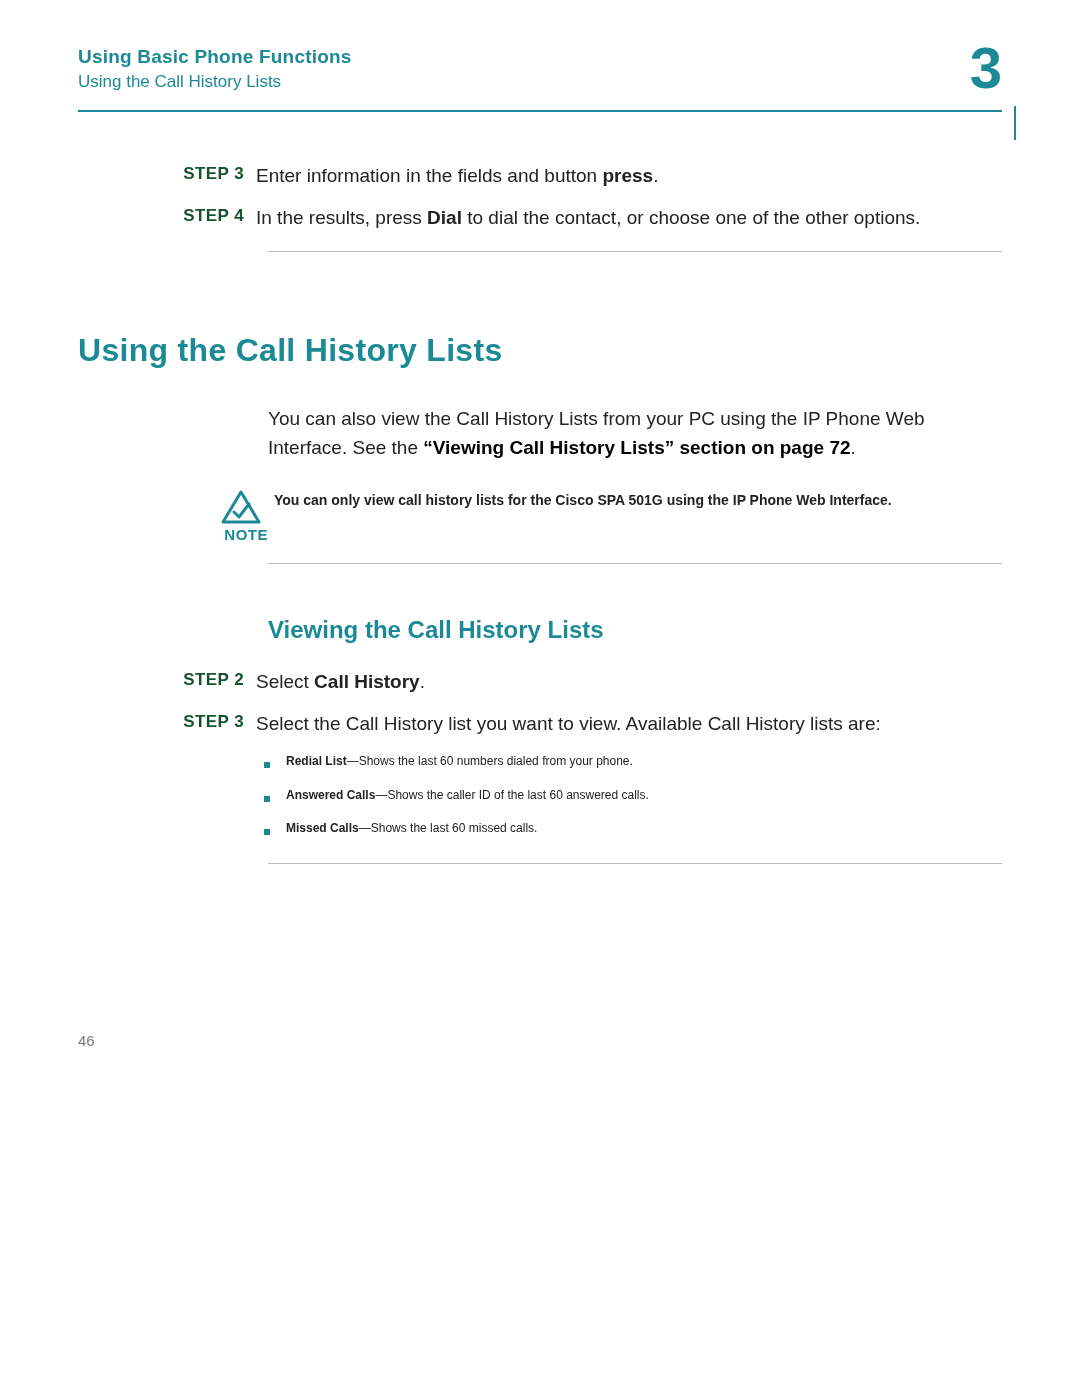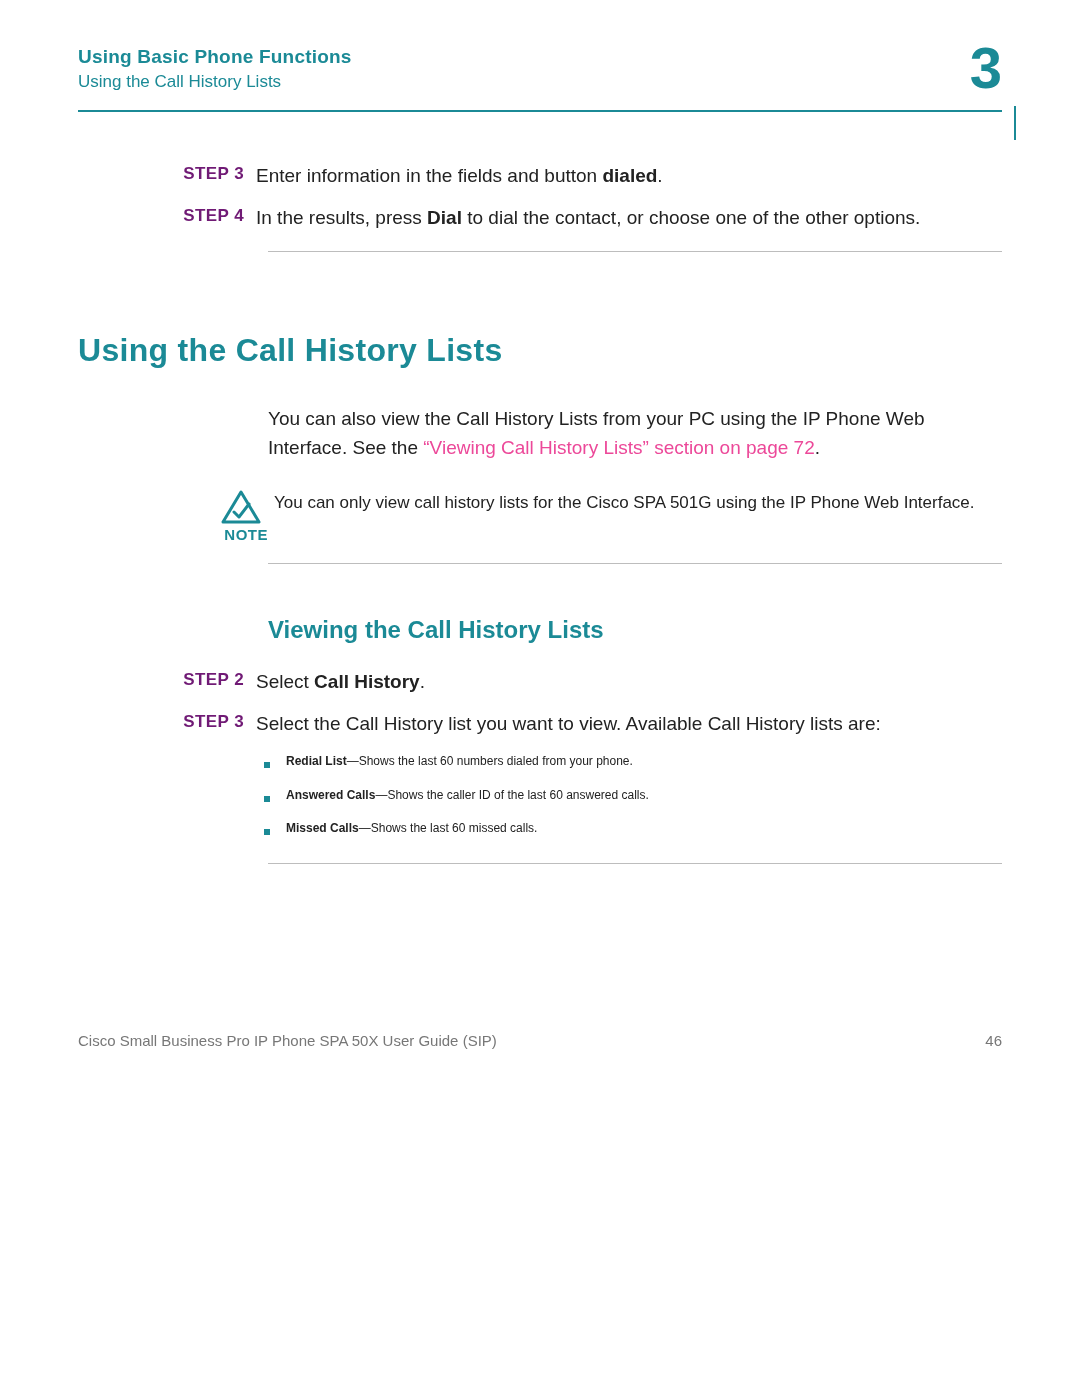"STEP 3" .step-label-cell { color: #701a75 -> #14532d }
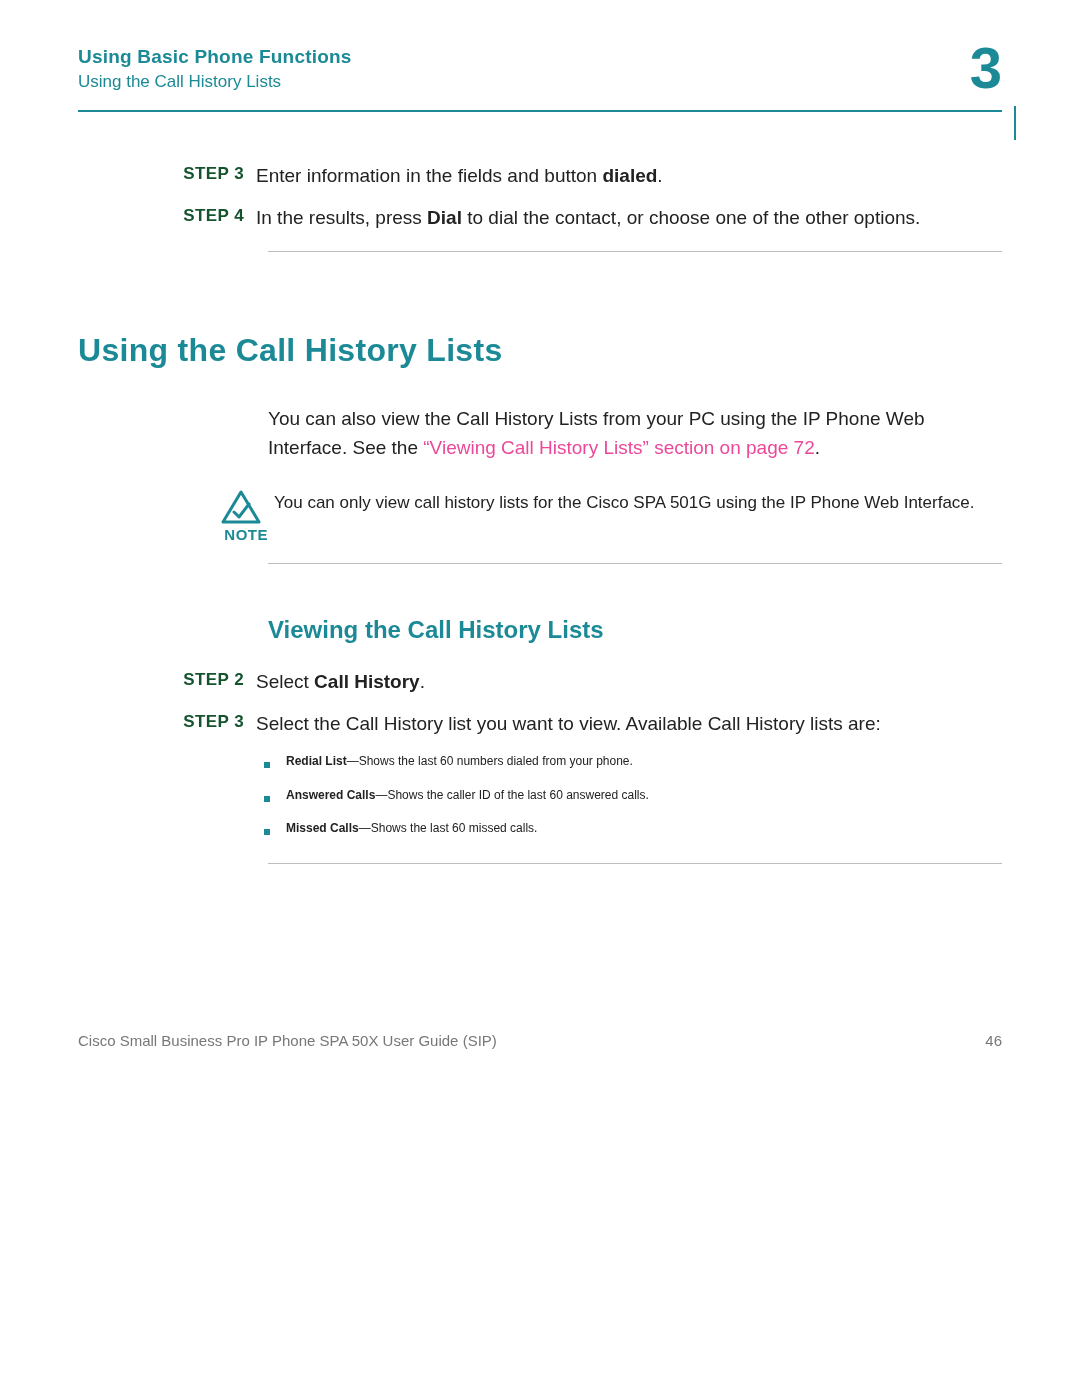"dialed" b { text: dialed -> press }
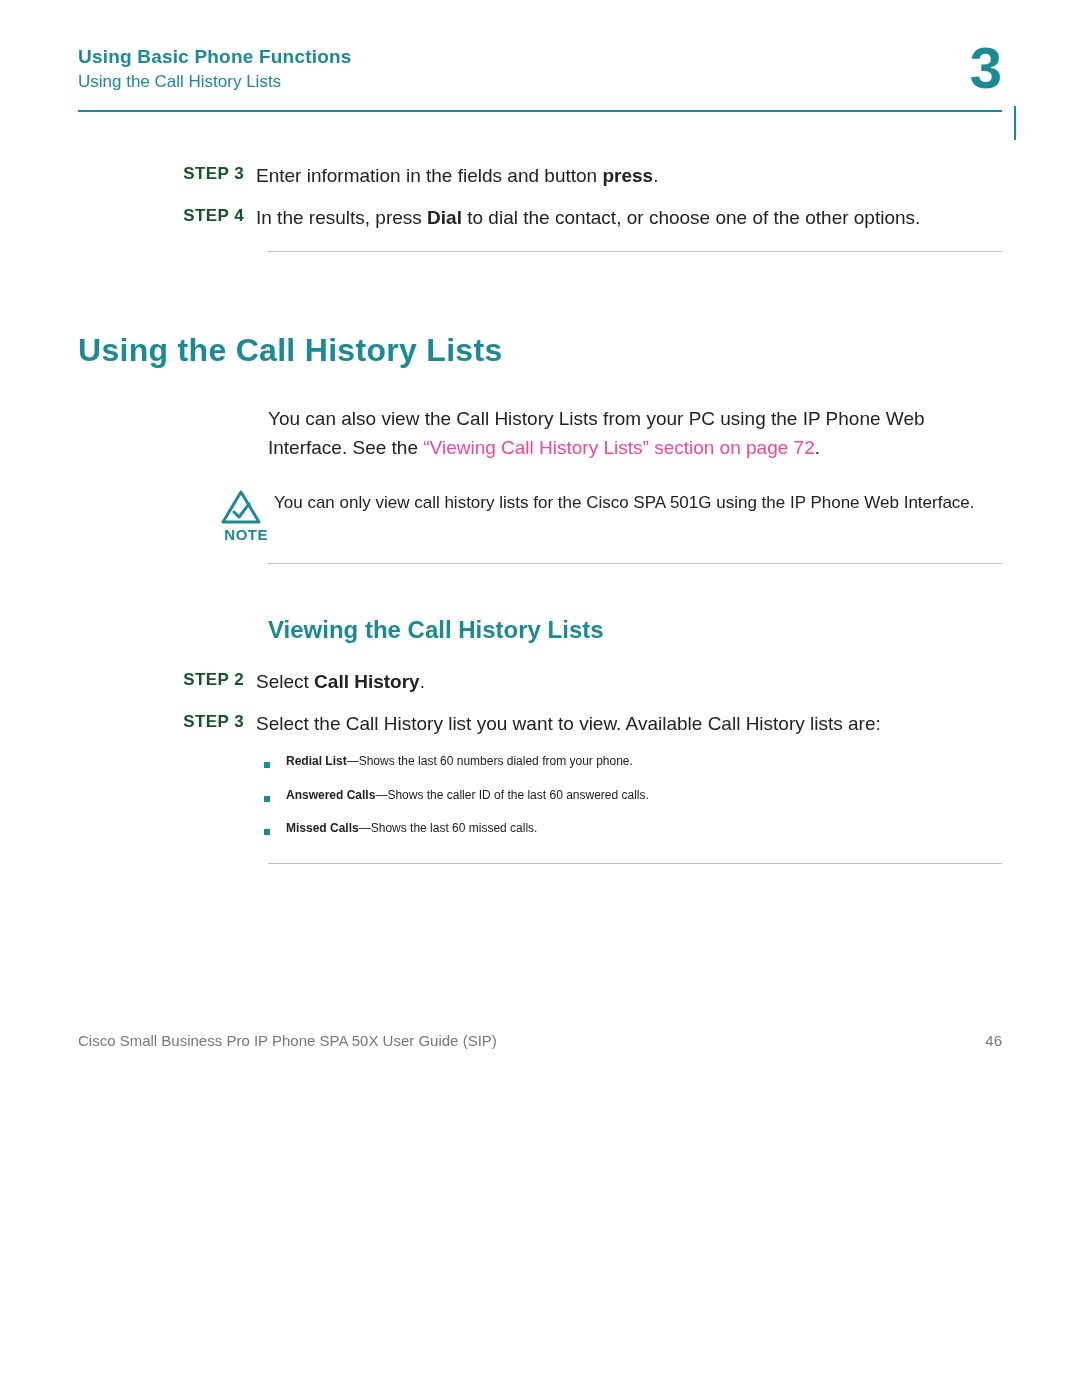"“Viewing Call History Lists” section" .teal-link { color: #ec4899 -> #000000; font-weight: normal -> bold }
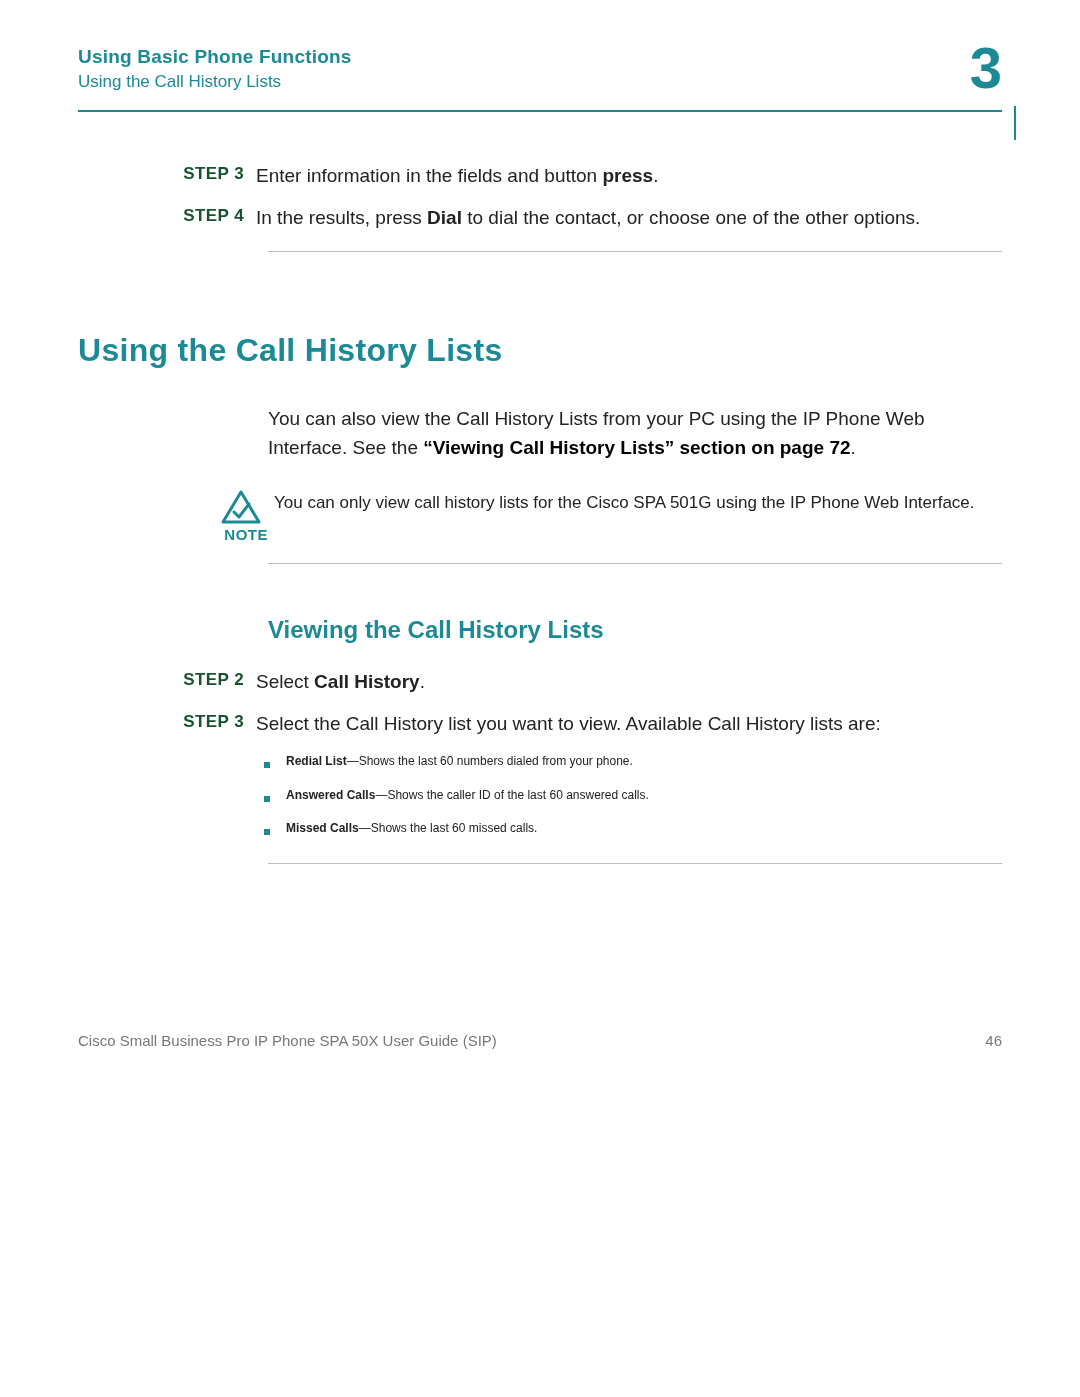"You can only view call" .note-text { font-size: 17px -> 14px; font-weight: none -> bold }
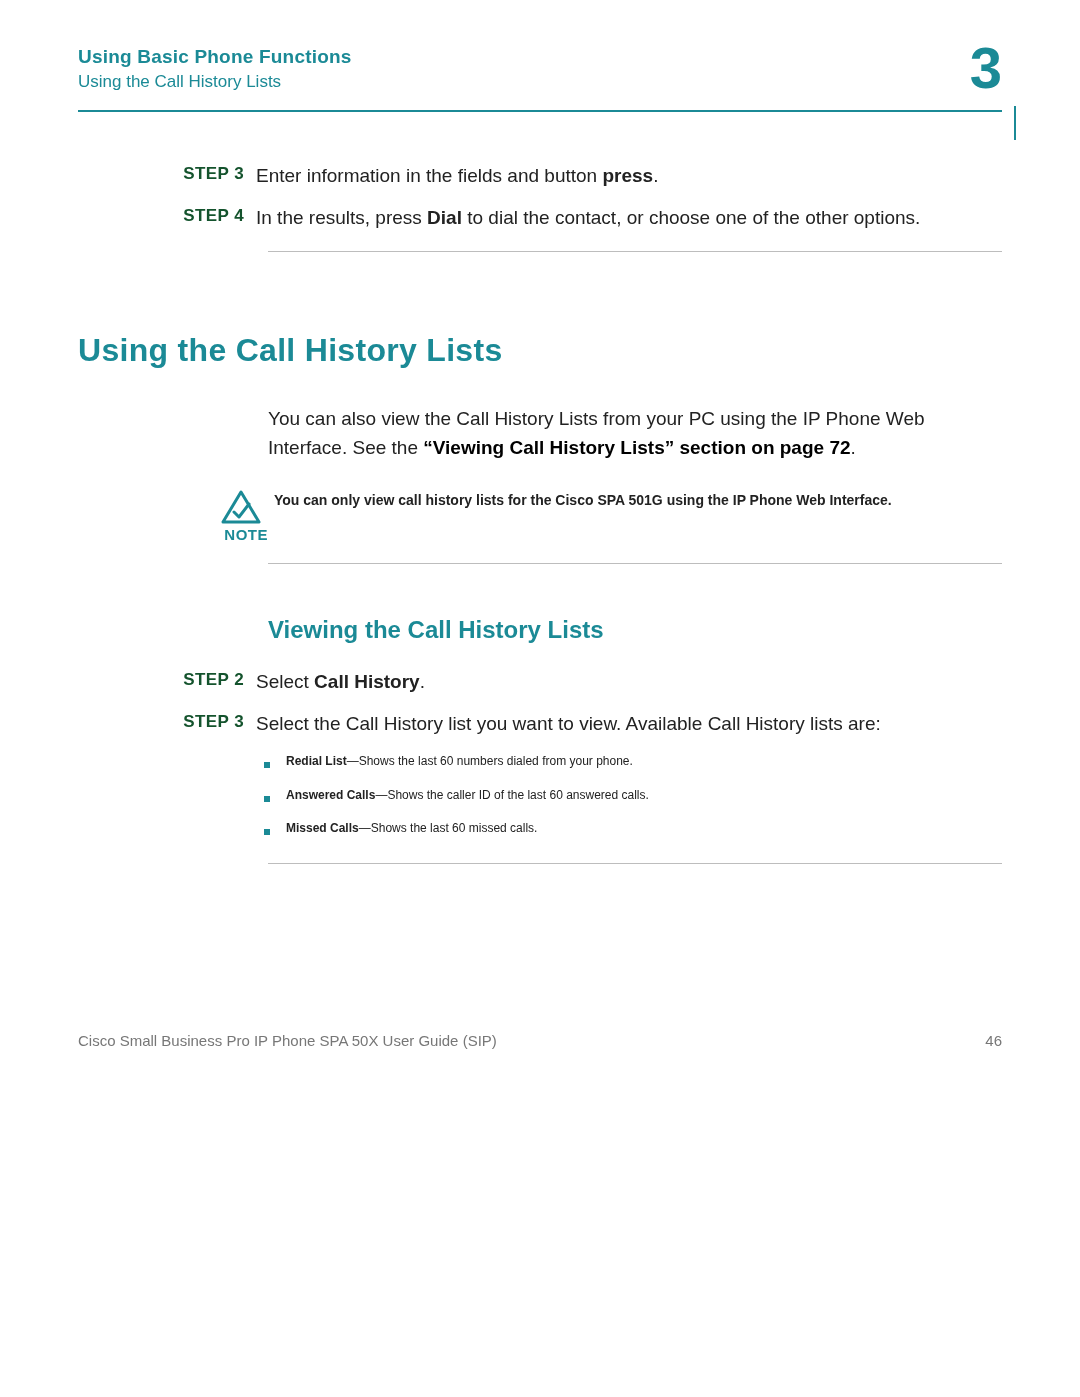"Cisco Small Business Pro IP" span { html: <span>Cisco Small Business Pro IP Phone SPA 50X User Guide (SIP)</span> -> none }
